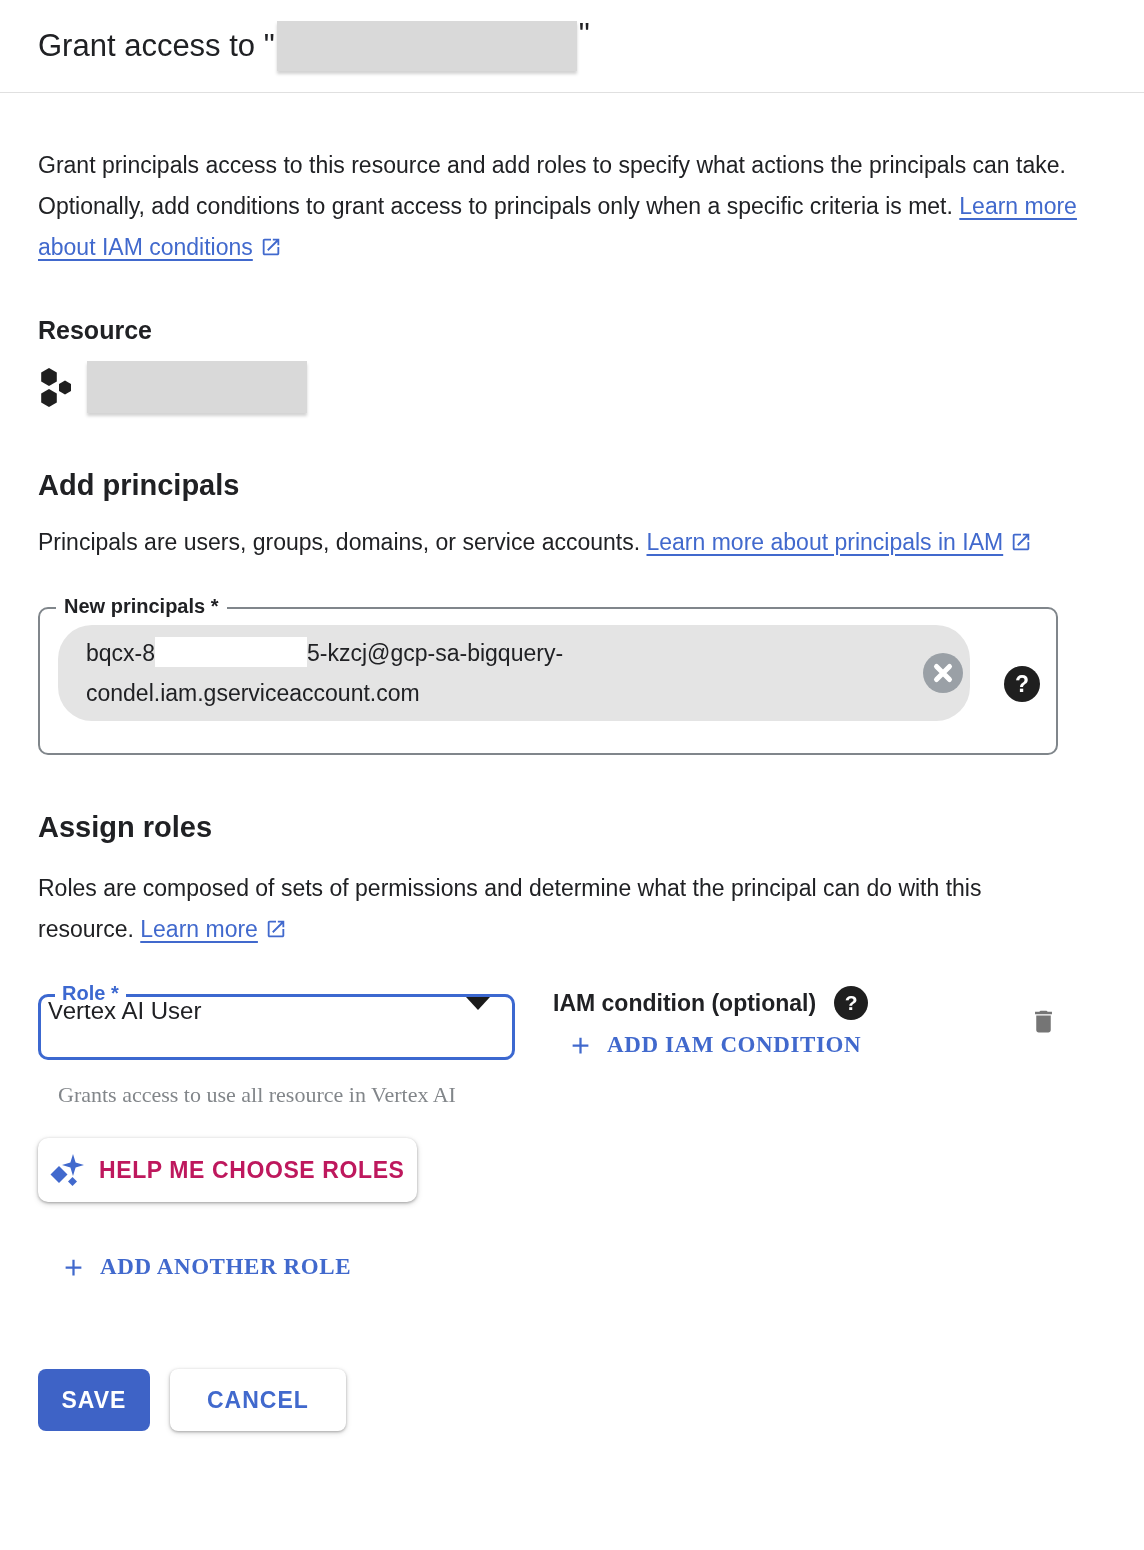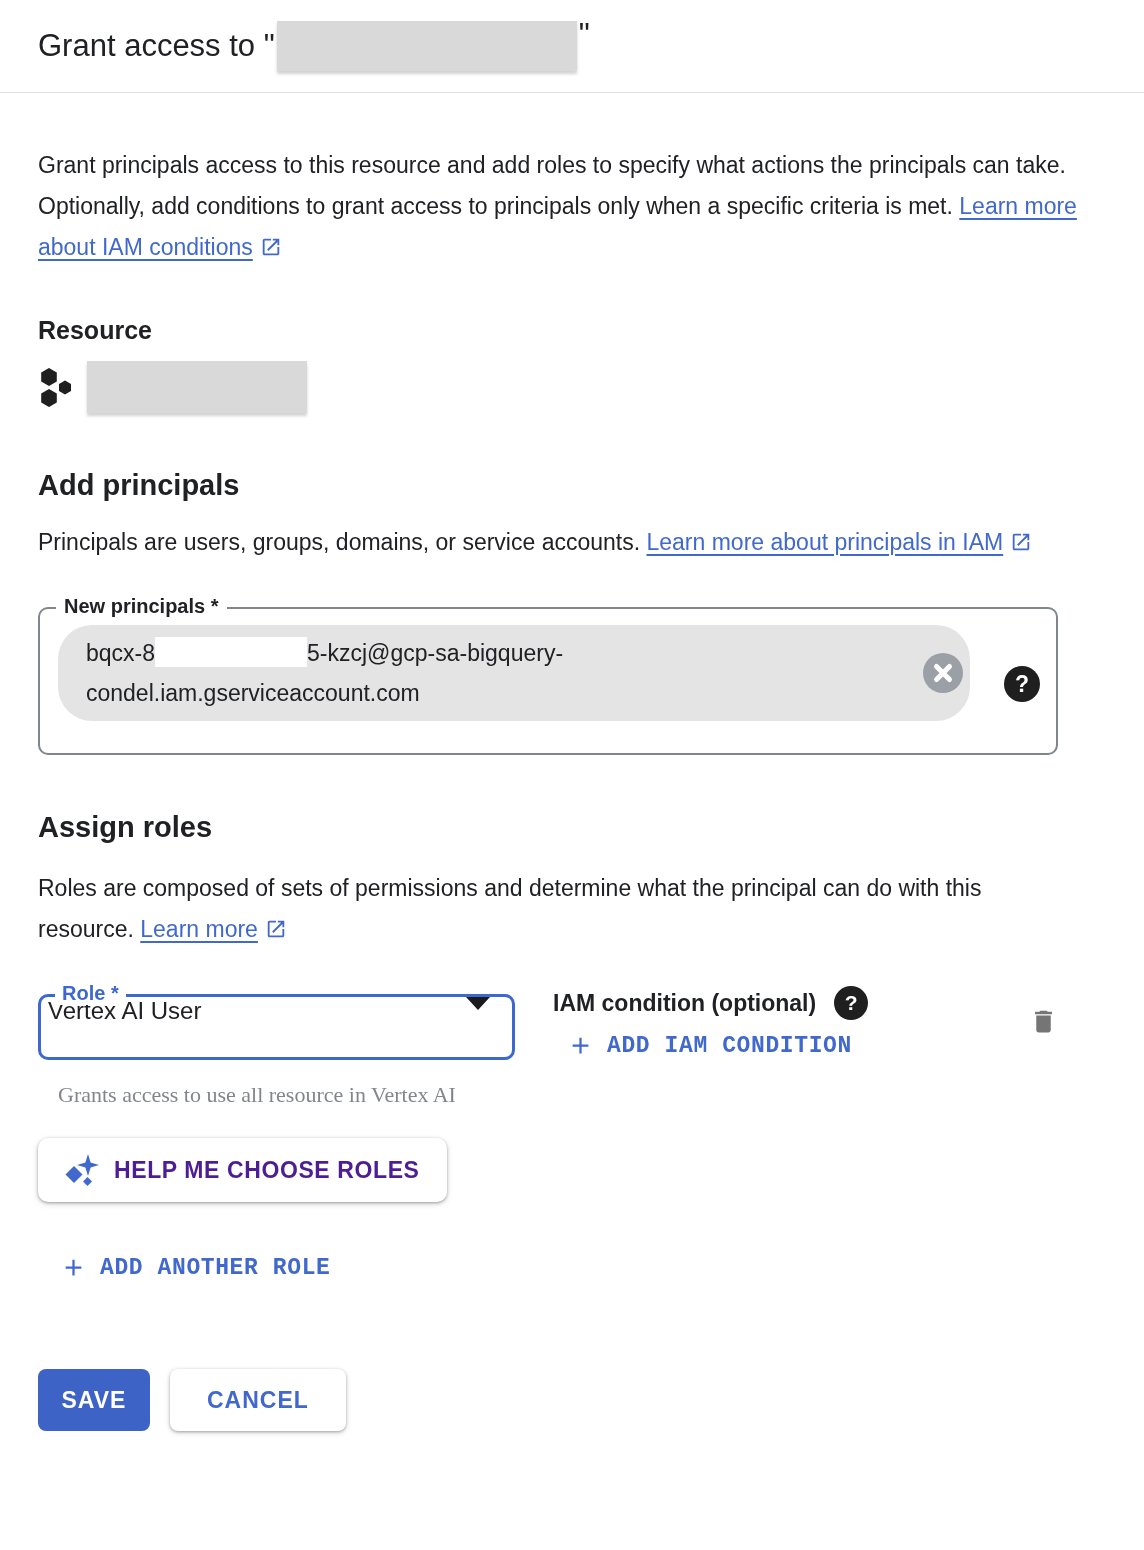"ADD IAM CONDITION" .text-btn { align-items: center -> none; font-family: Liberation Mono, monospace -> Liberation Serif, serif }
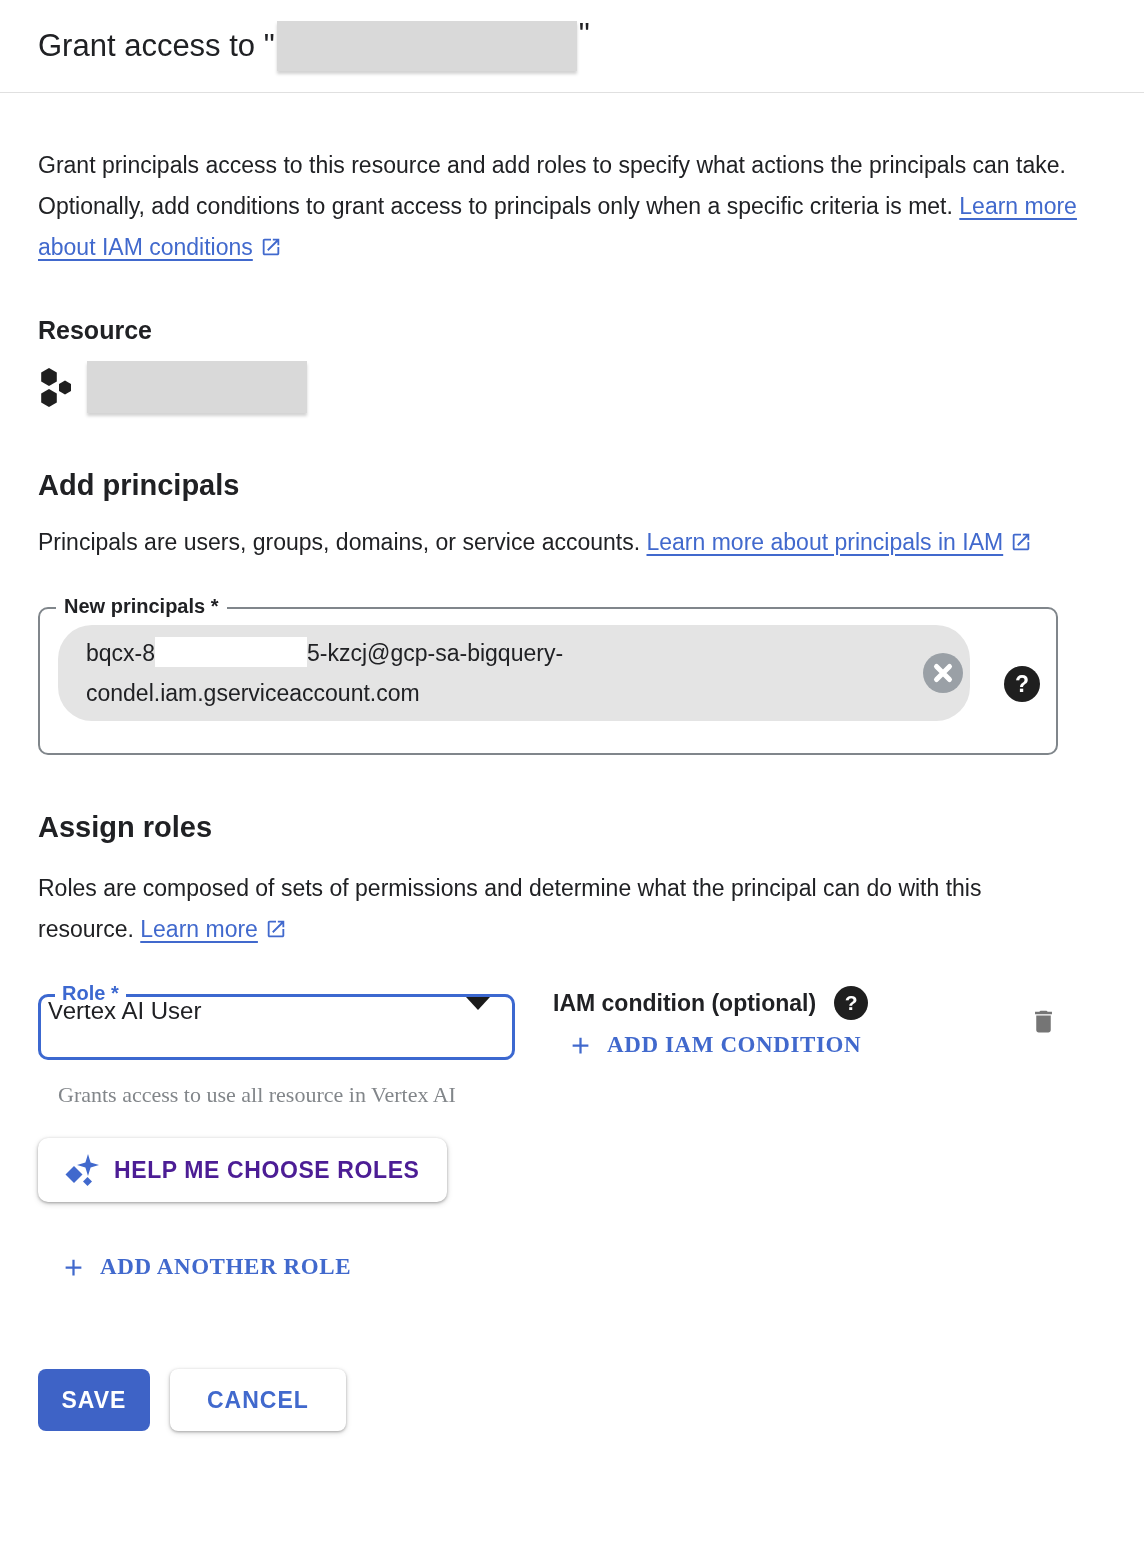"HELP ME CHOOSE ROLES" .help-roles-btn { color: #4c1d95 -> #be185d; padding: 0 27px -> 0 12px }
